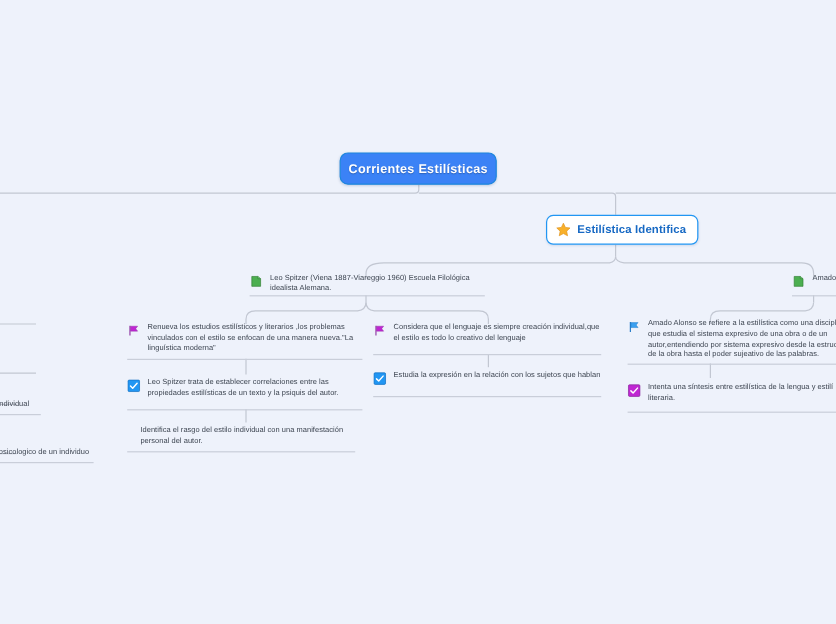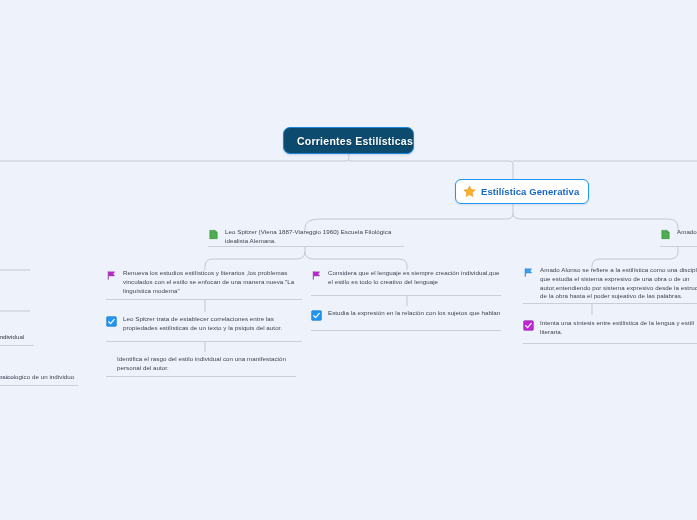"Corrientes Estilísticas" .root-node { background: #0c4a6e -> #3b82f6; justify-content: flex-end -> center }
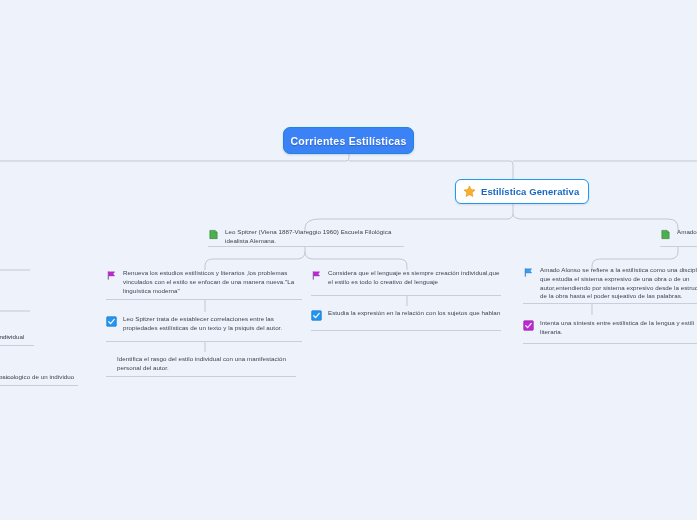"Estilística Generativa" span.label { text: Generativa -> Identifica }
